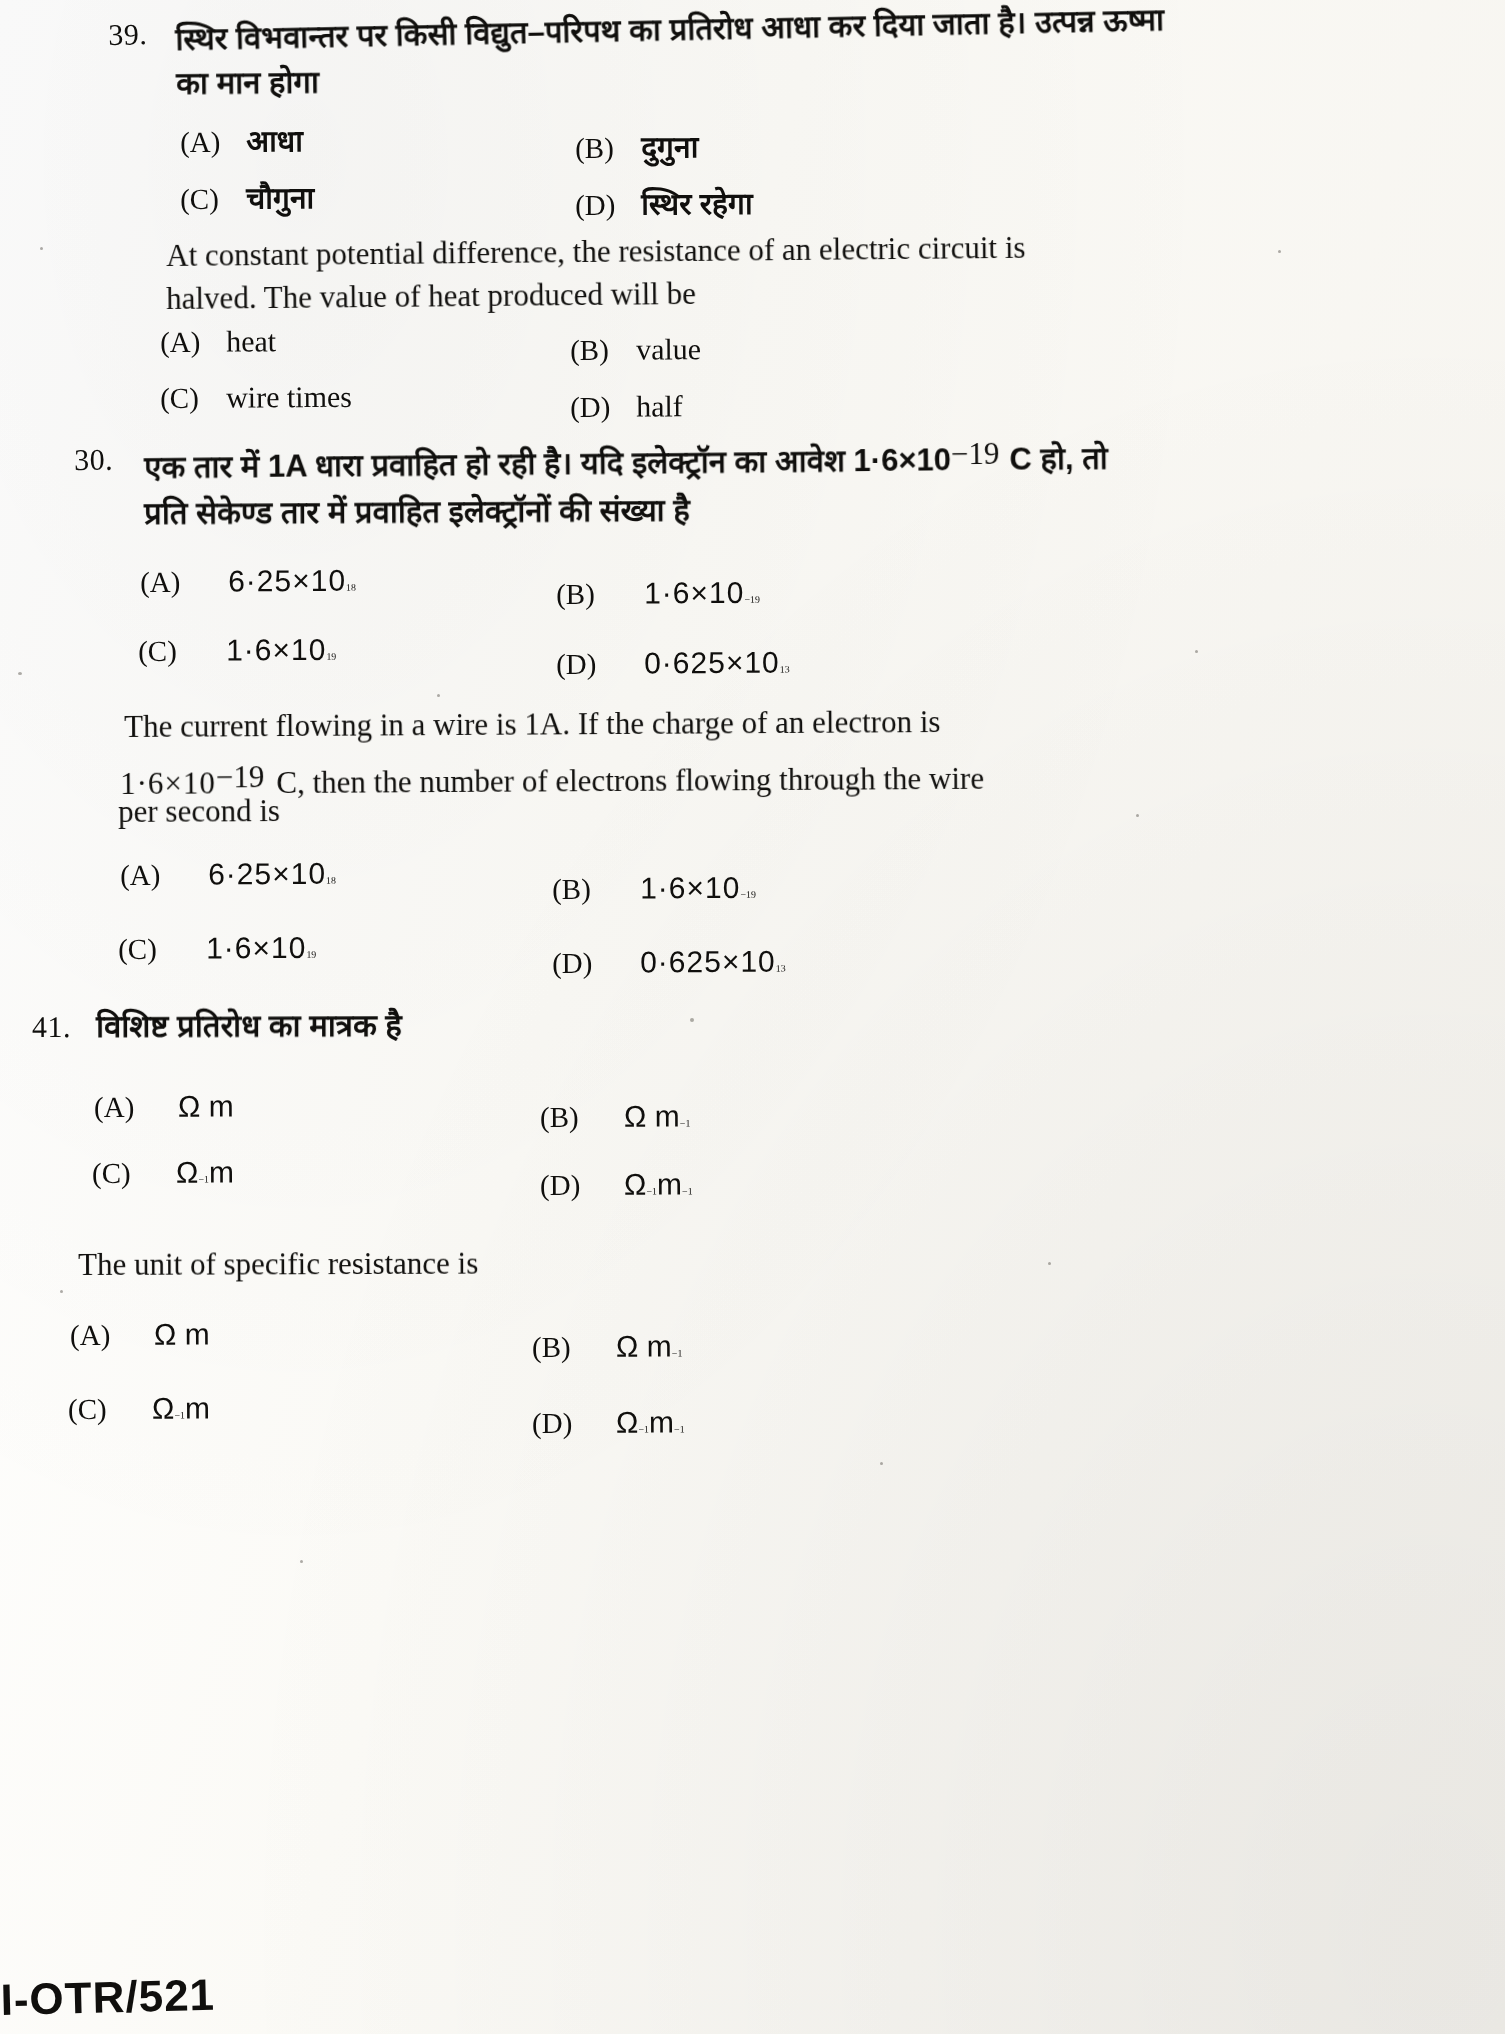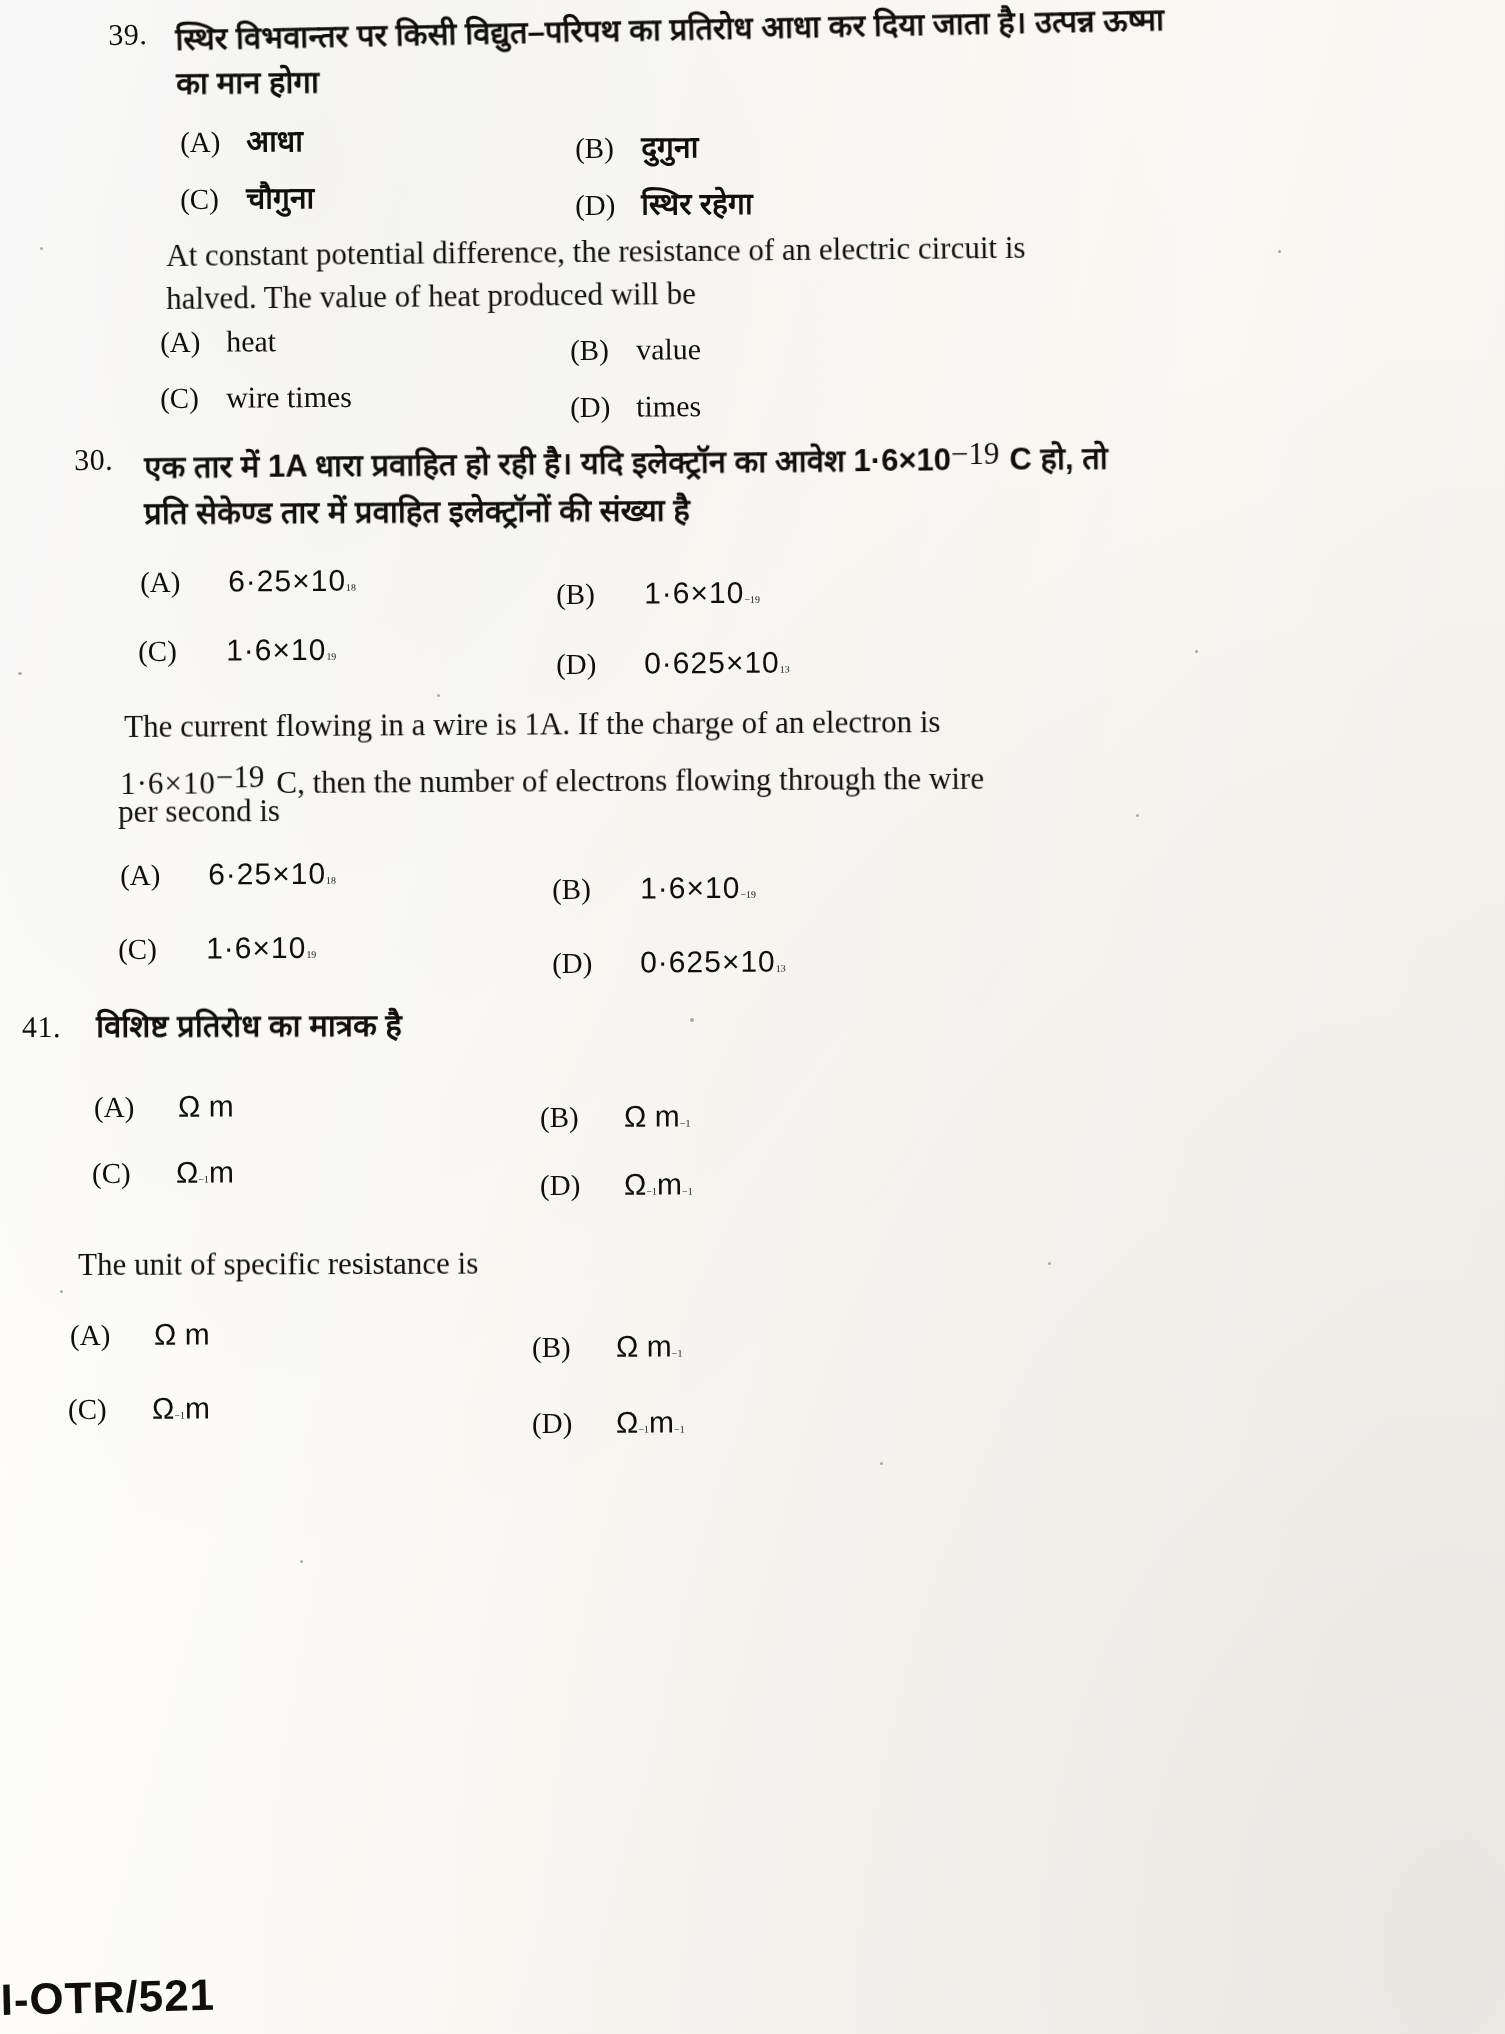"times" span.val-eng { text: times -> half }
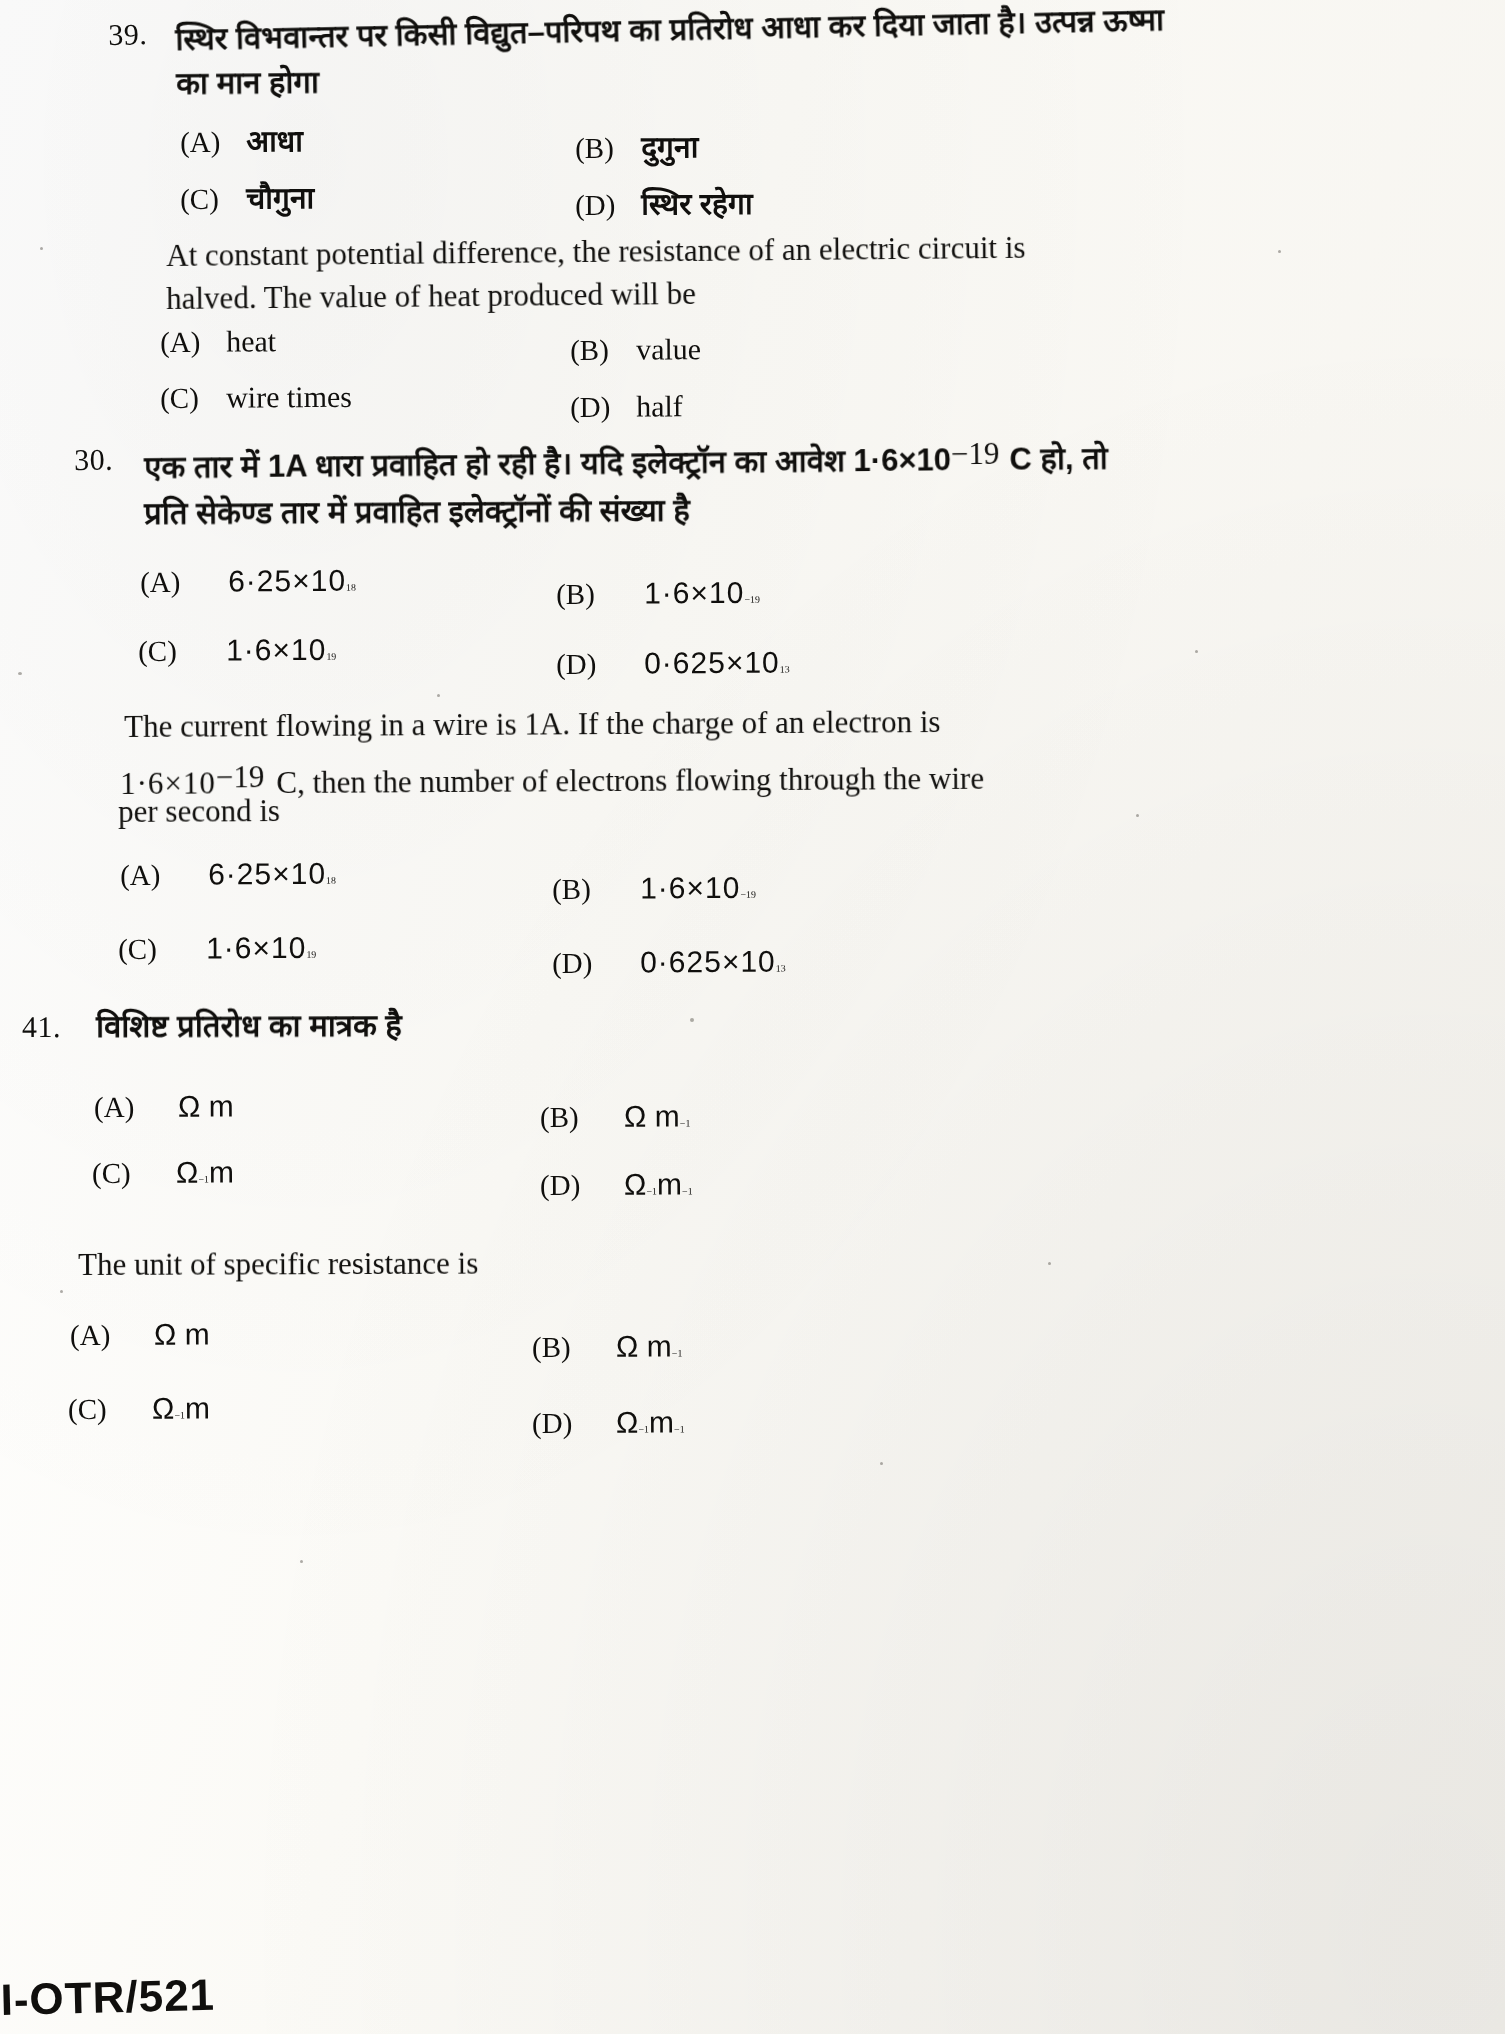"41." div.qrow { left: 22px -> 32px }
